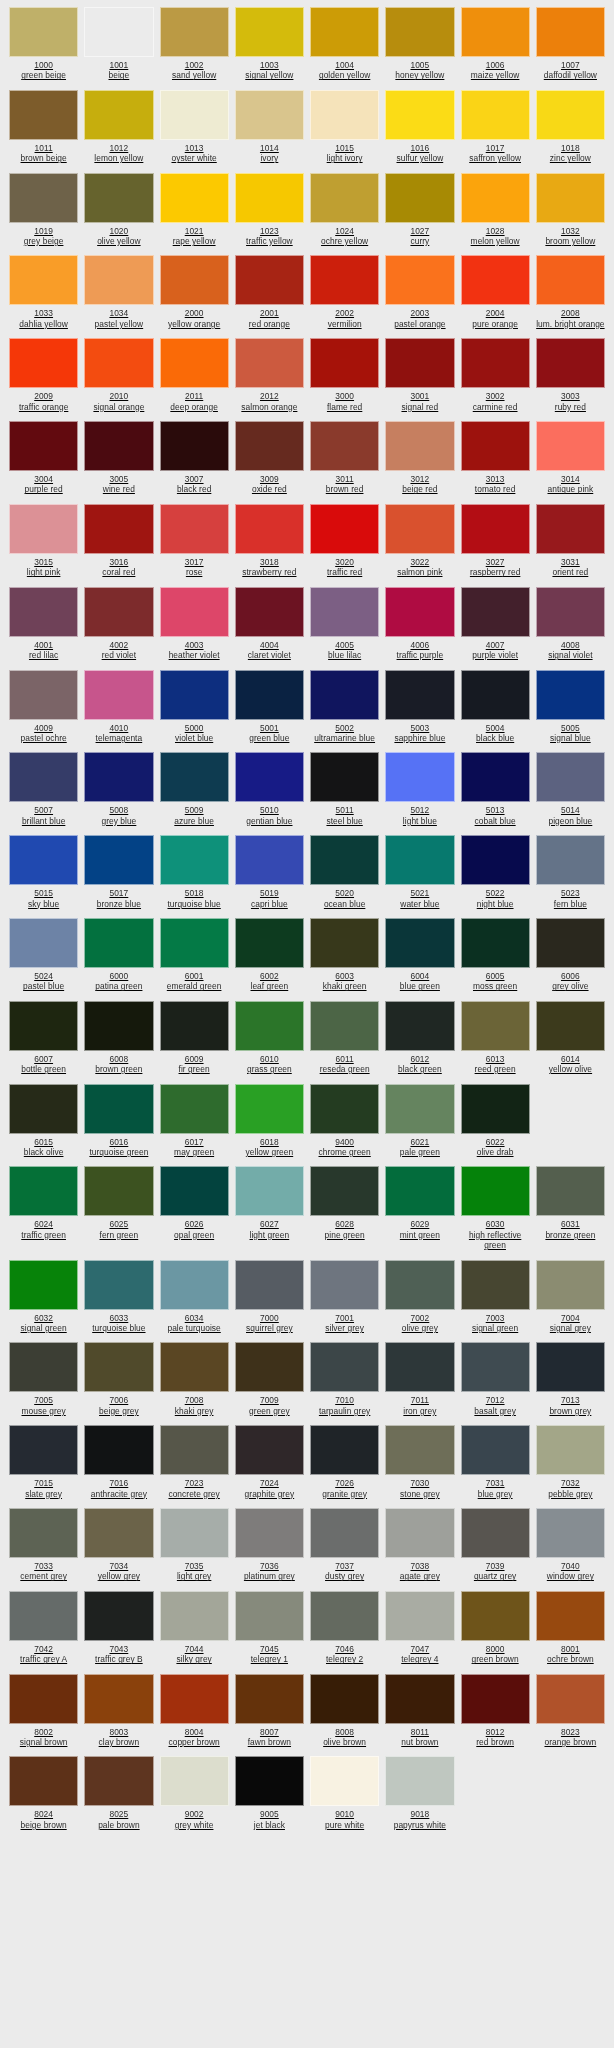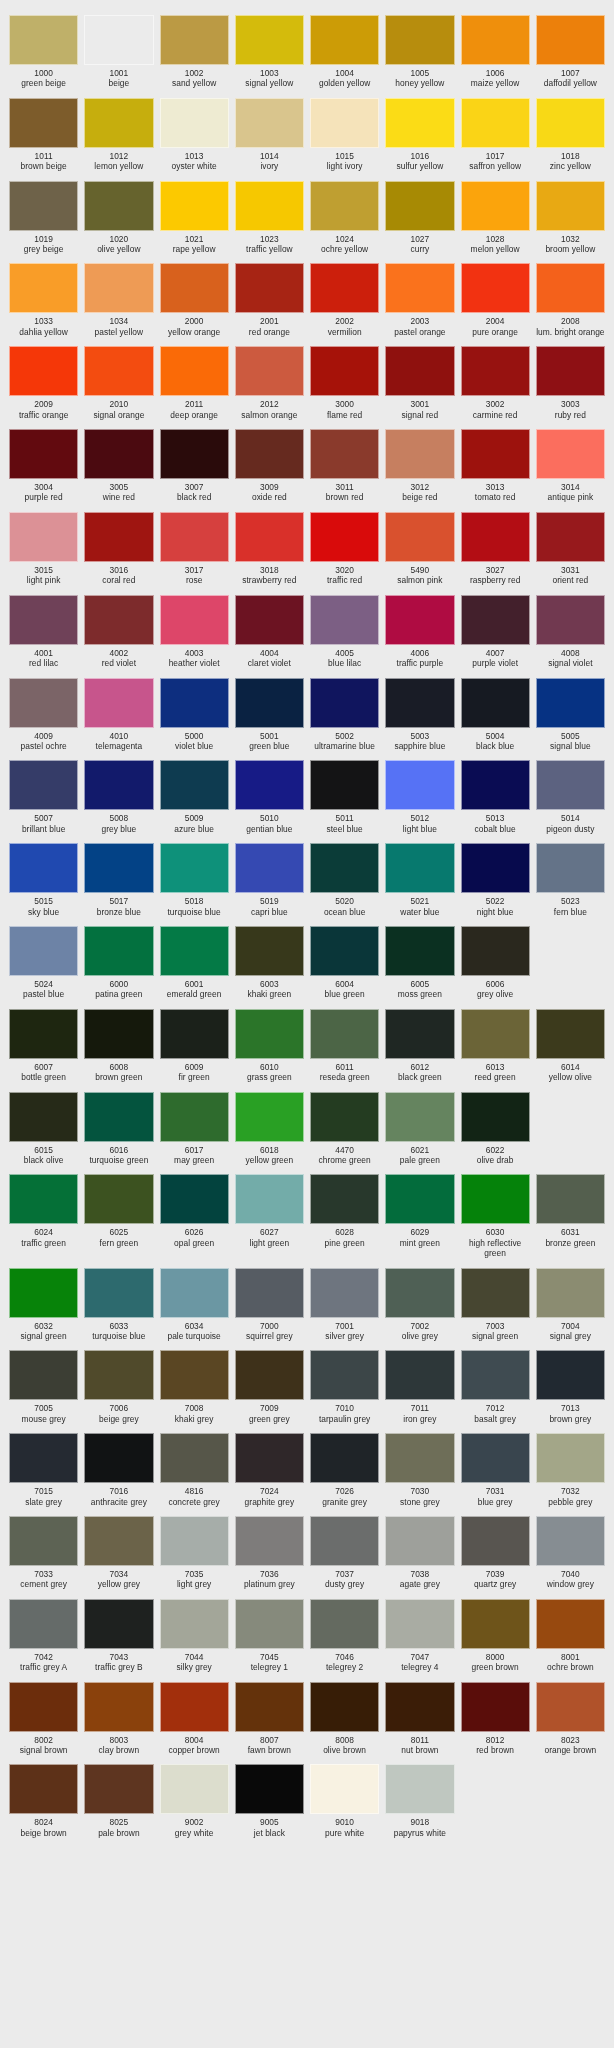"1000" #chart { padding: 10px 6px 10px 6px -> 2px 6px 10px 6px; text-decoration: none -> underline }
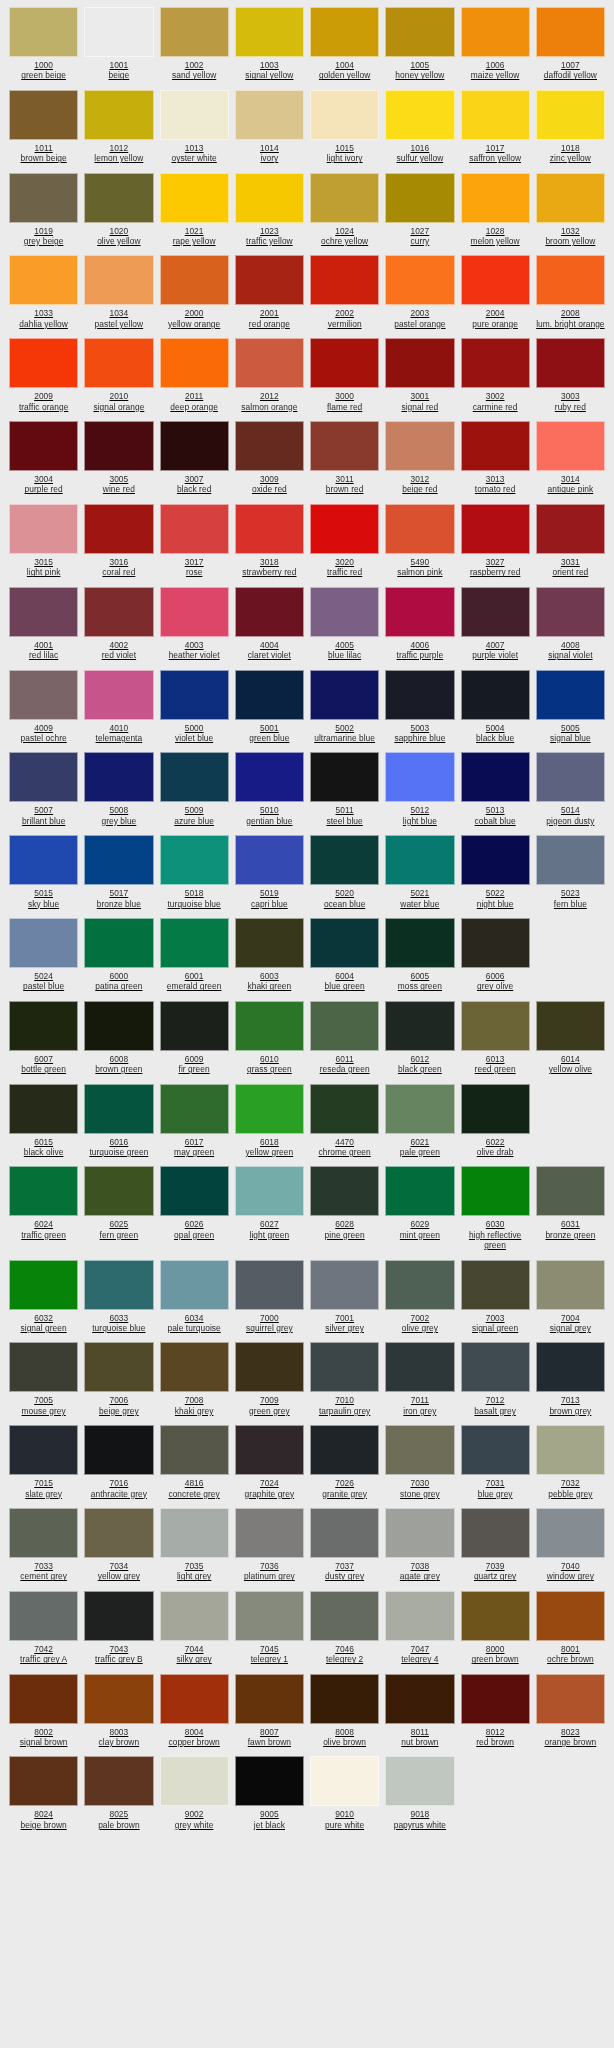"5490" span.code { text: 5490 -> 3022 }
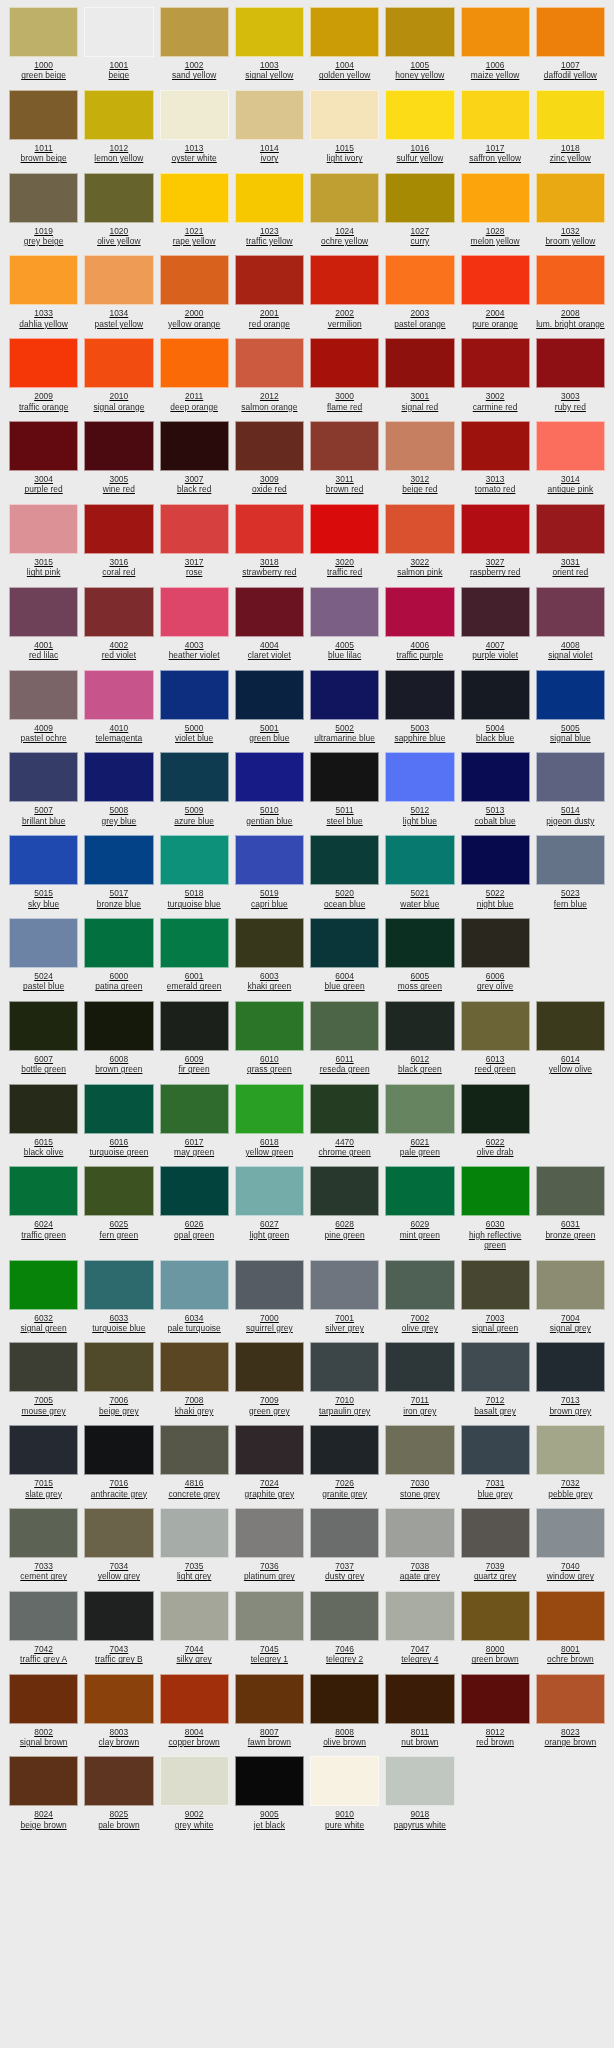"pigeon dusty" span.cname { text: dusty -> blue }
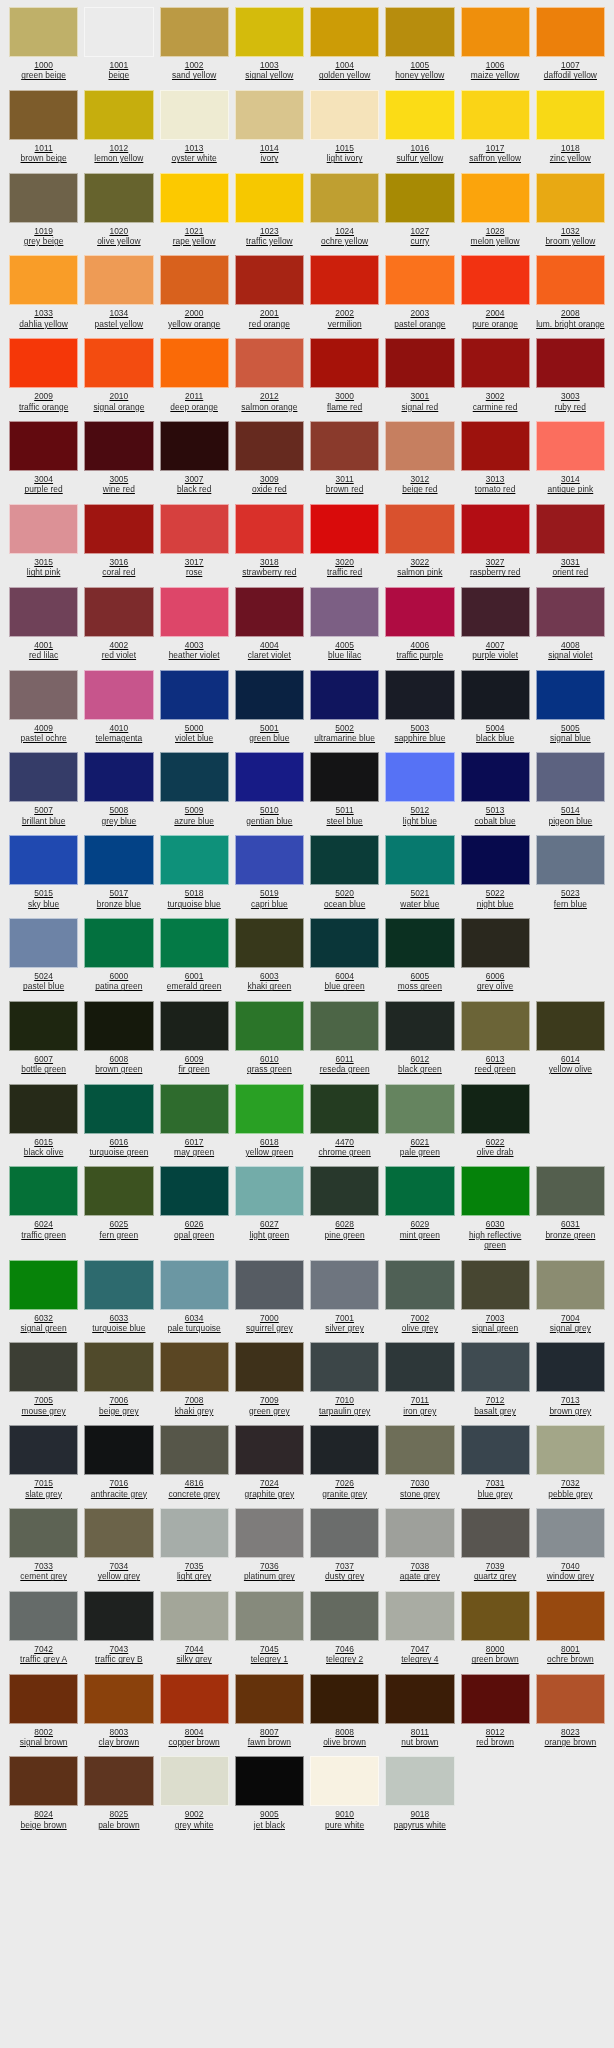"6002" div.cell { html: none -> <div> <div></div> <div> <span>6002</span> <span>leaf green</span> </div> </div> }
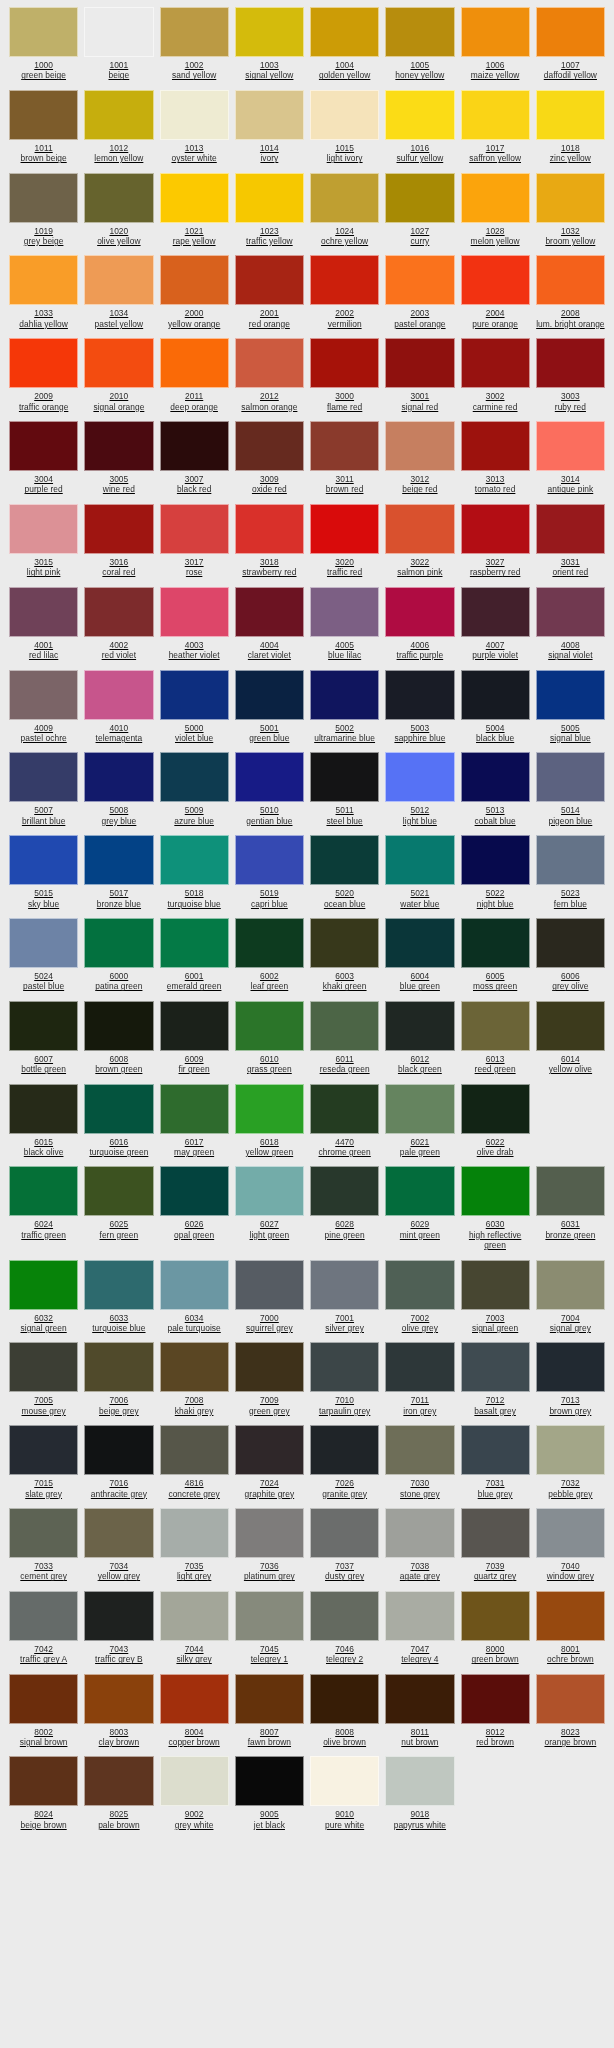"4470" span.code { text: 4470 -> 9400 }
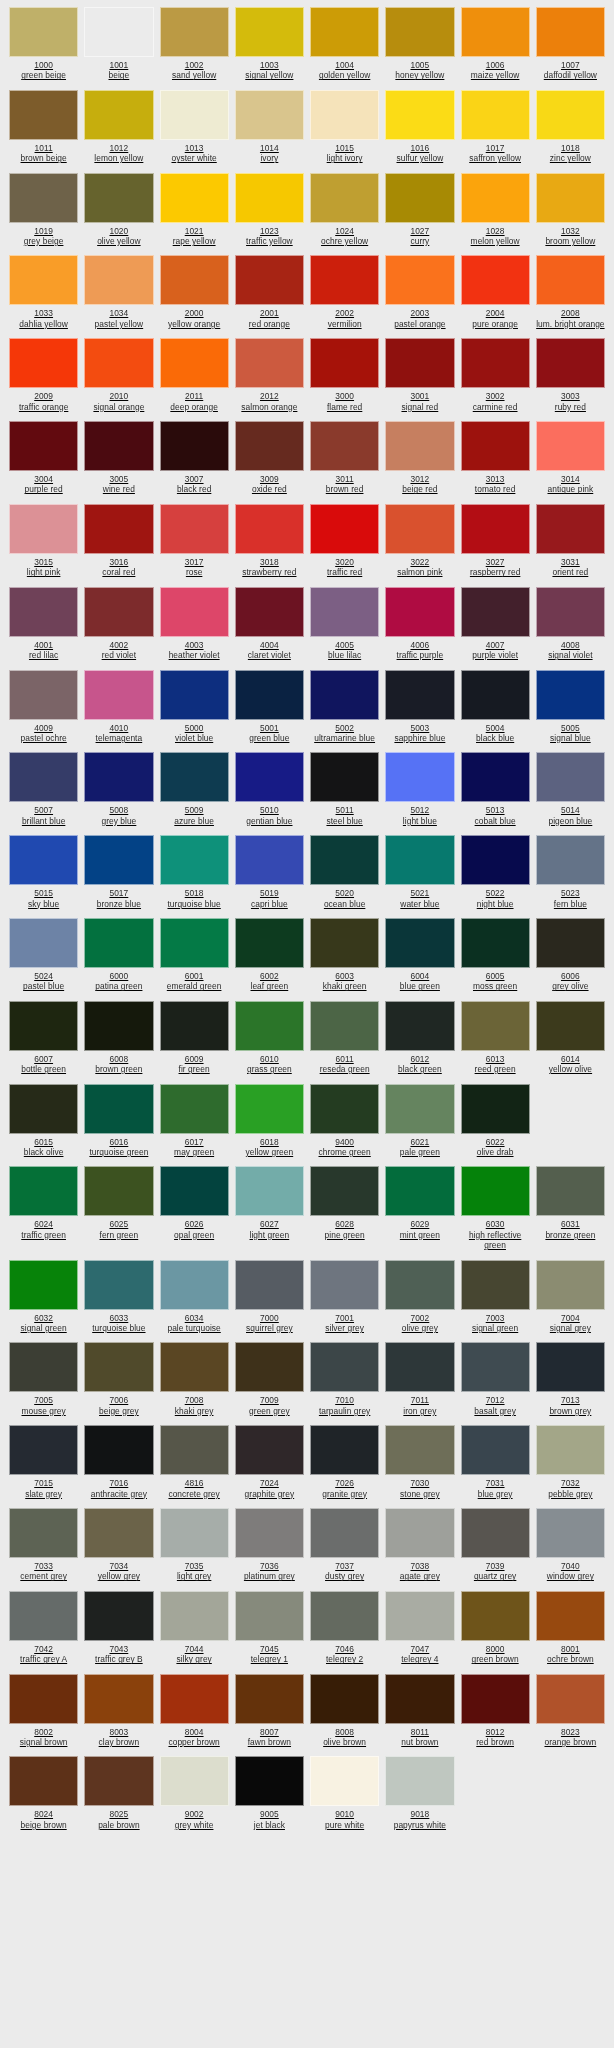"4816" span.code { text: 4816 -> 7023 }
